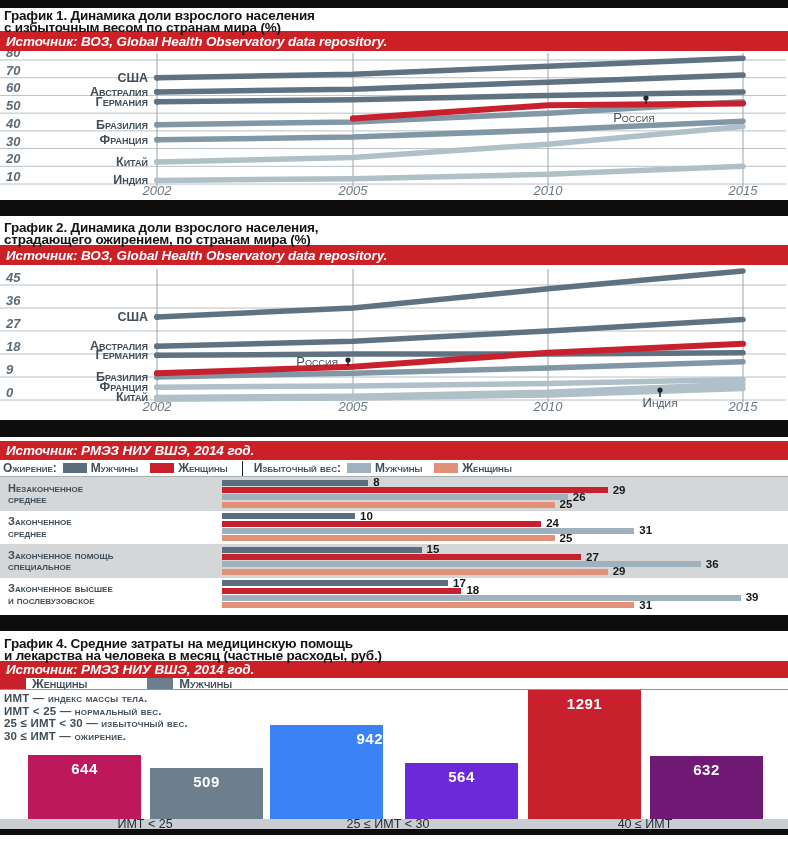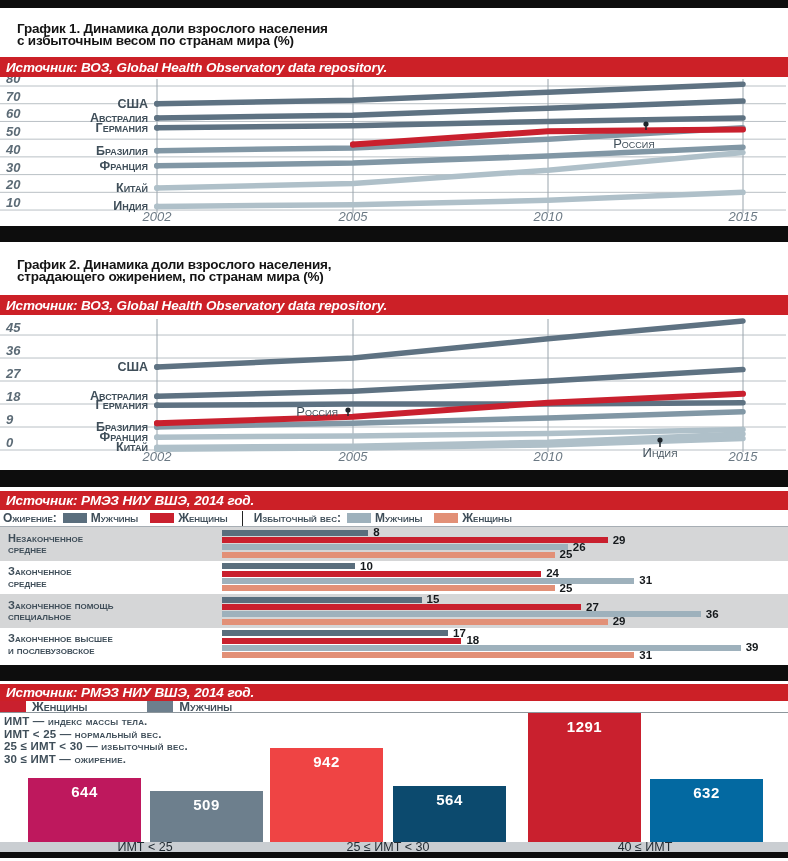"График 1. Динамика доли взрослого" .title { margin: 13px -> 0 }
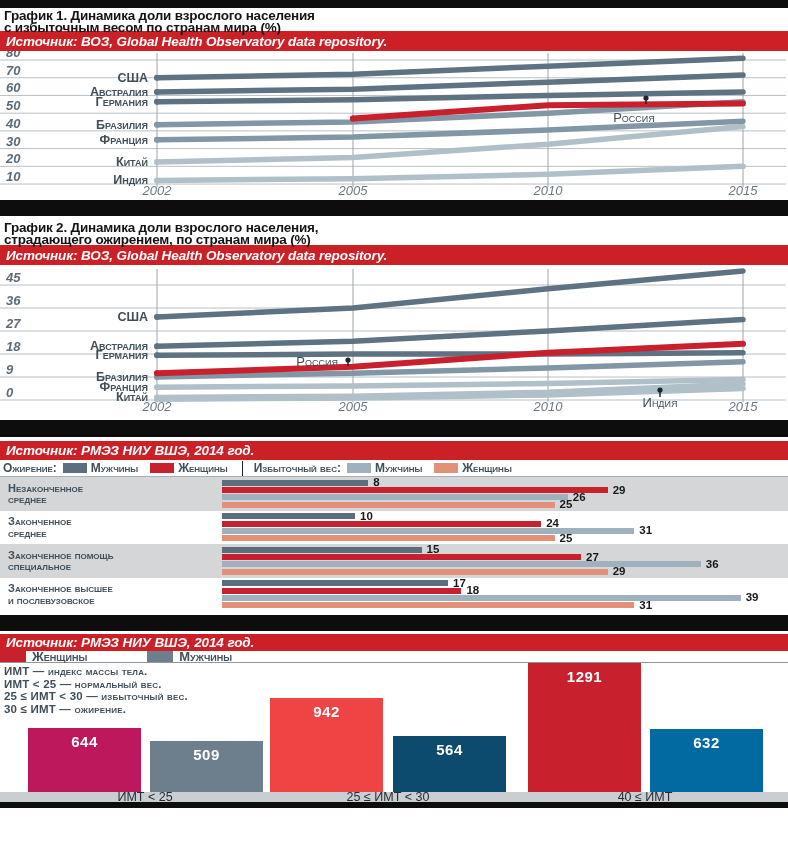"График 4. Средние затраты на" h2.title { html: none -> <h2> <span>График 4. Средние затраты на медицинскую помощь</span> <span>и лекарства на человека в месяц (частные расходы, руб.)</span> </h2> }
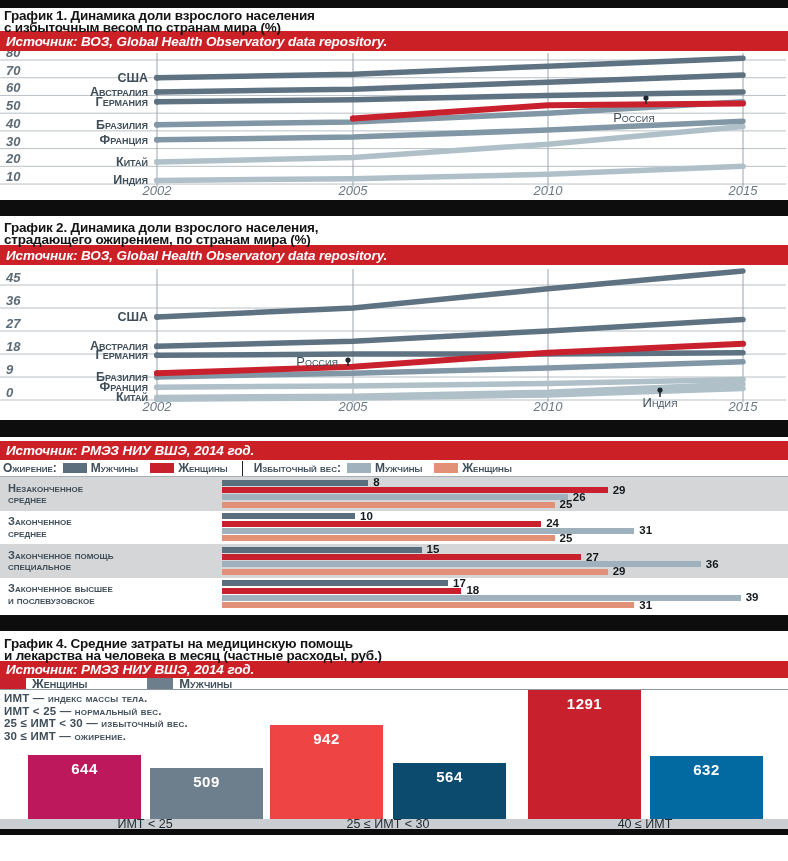"942" div.bar4 { background: #ef4444 -> #3b82f6; text-align: none -> right }
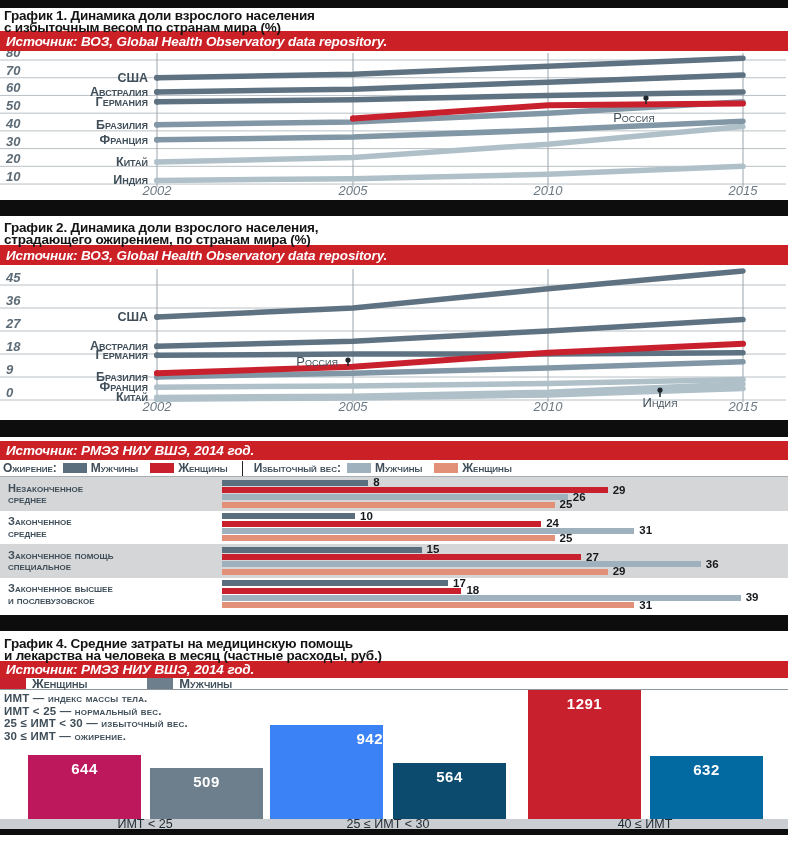"564" div.bar4 { background: #0c4a6e -> #6d28d9; left: 393px -> 405px }
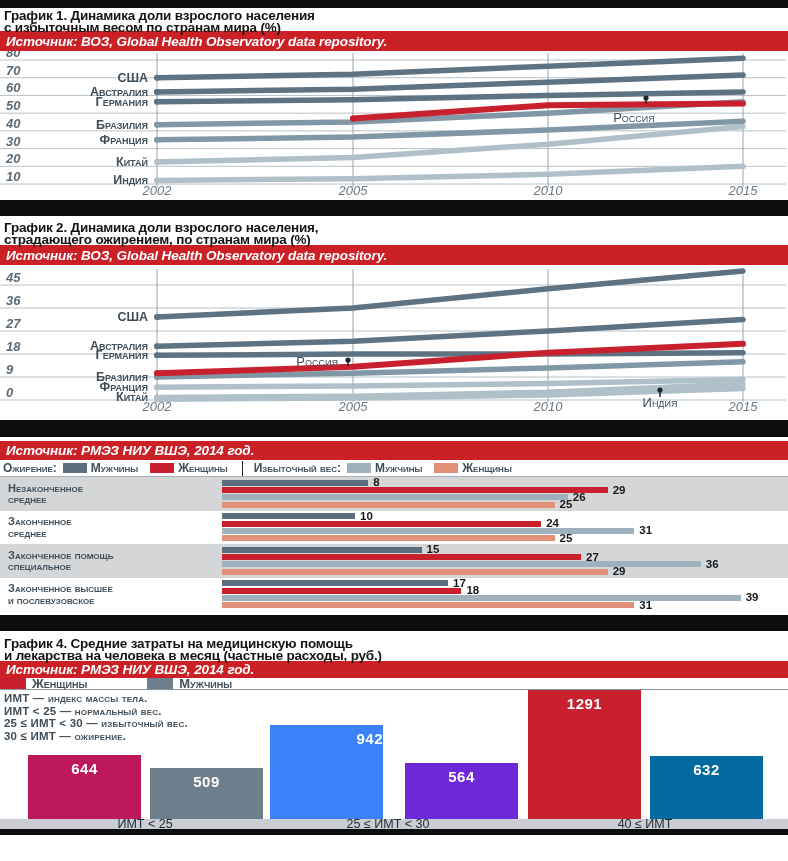"632" div.bar4 { background: #0369a1 -> #701a75 }
